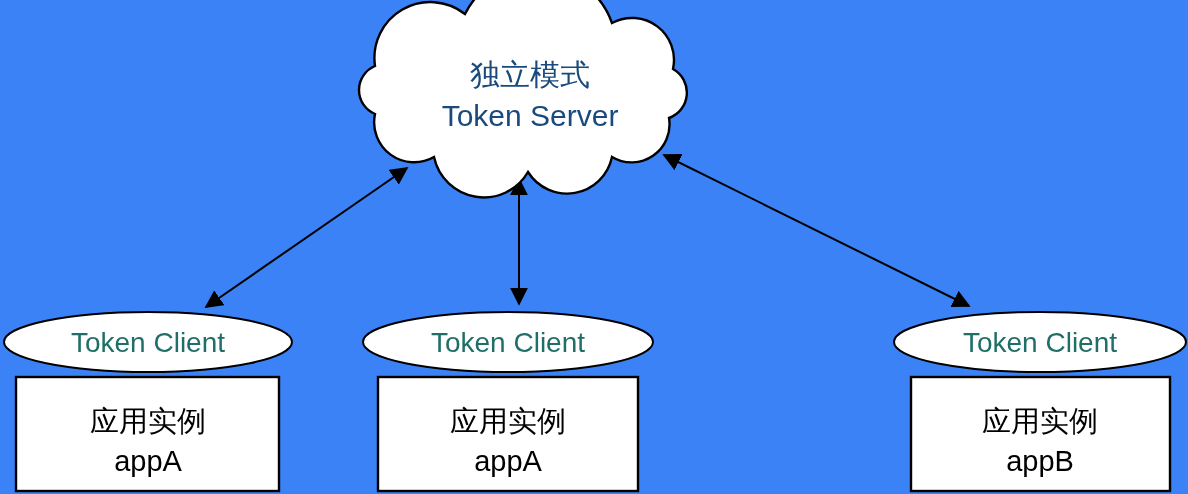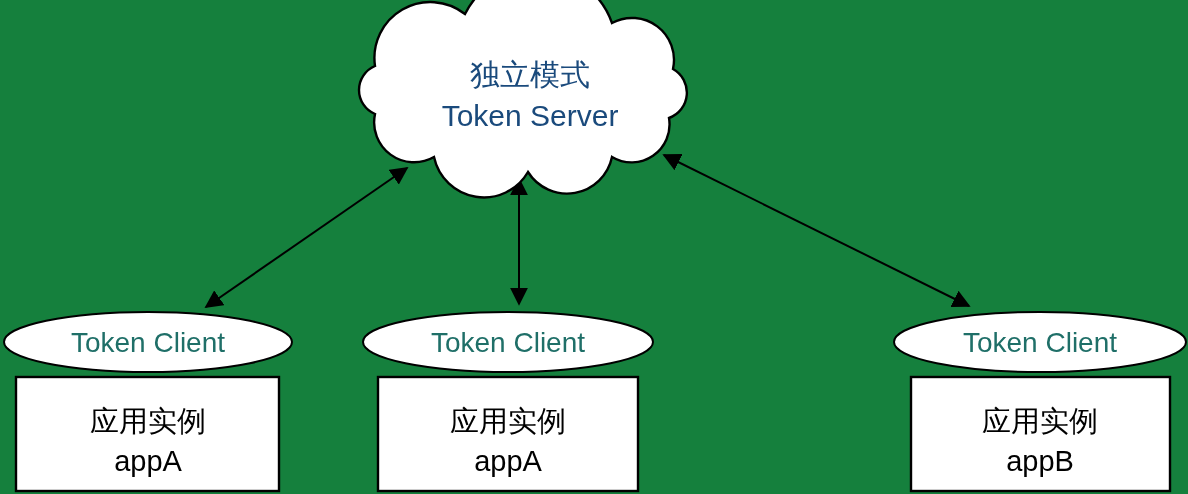"独立模式" .stage { background: #15803d -> #3b82f6 }
